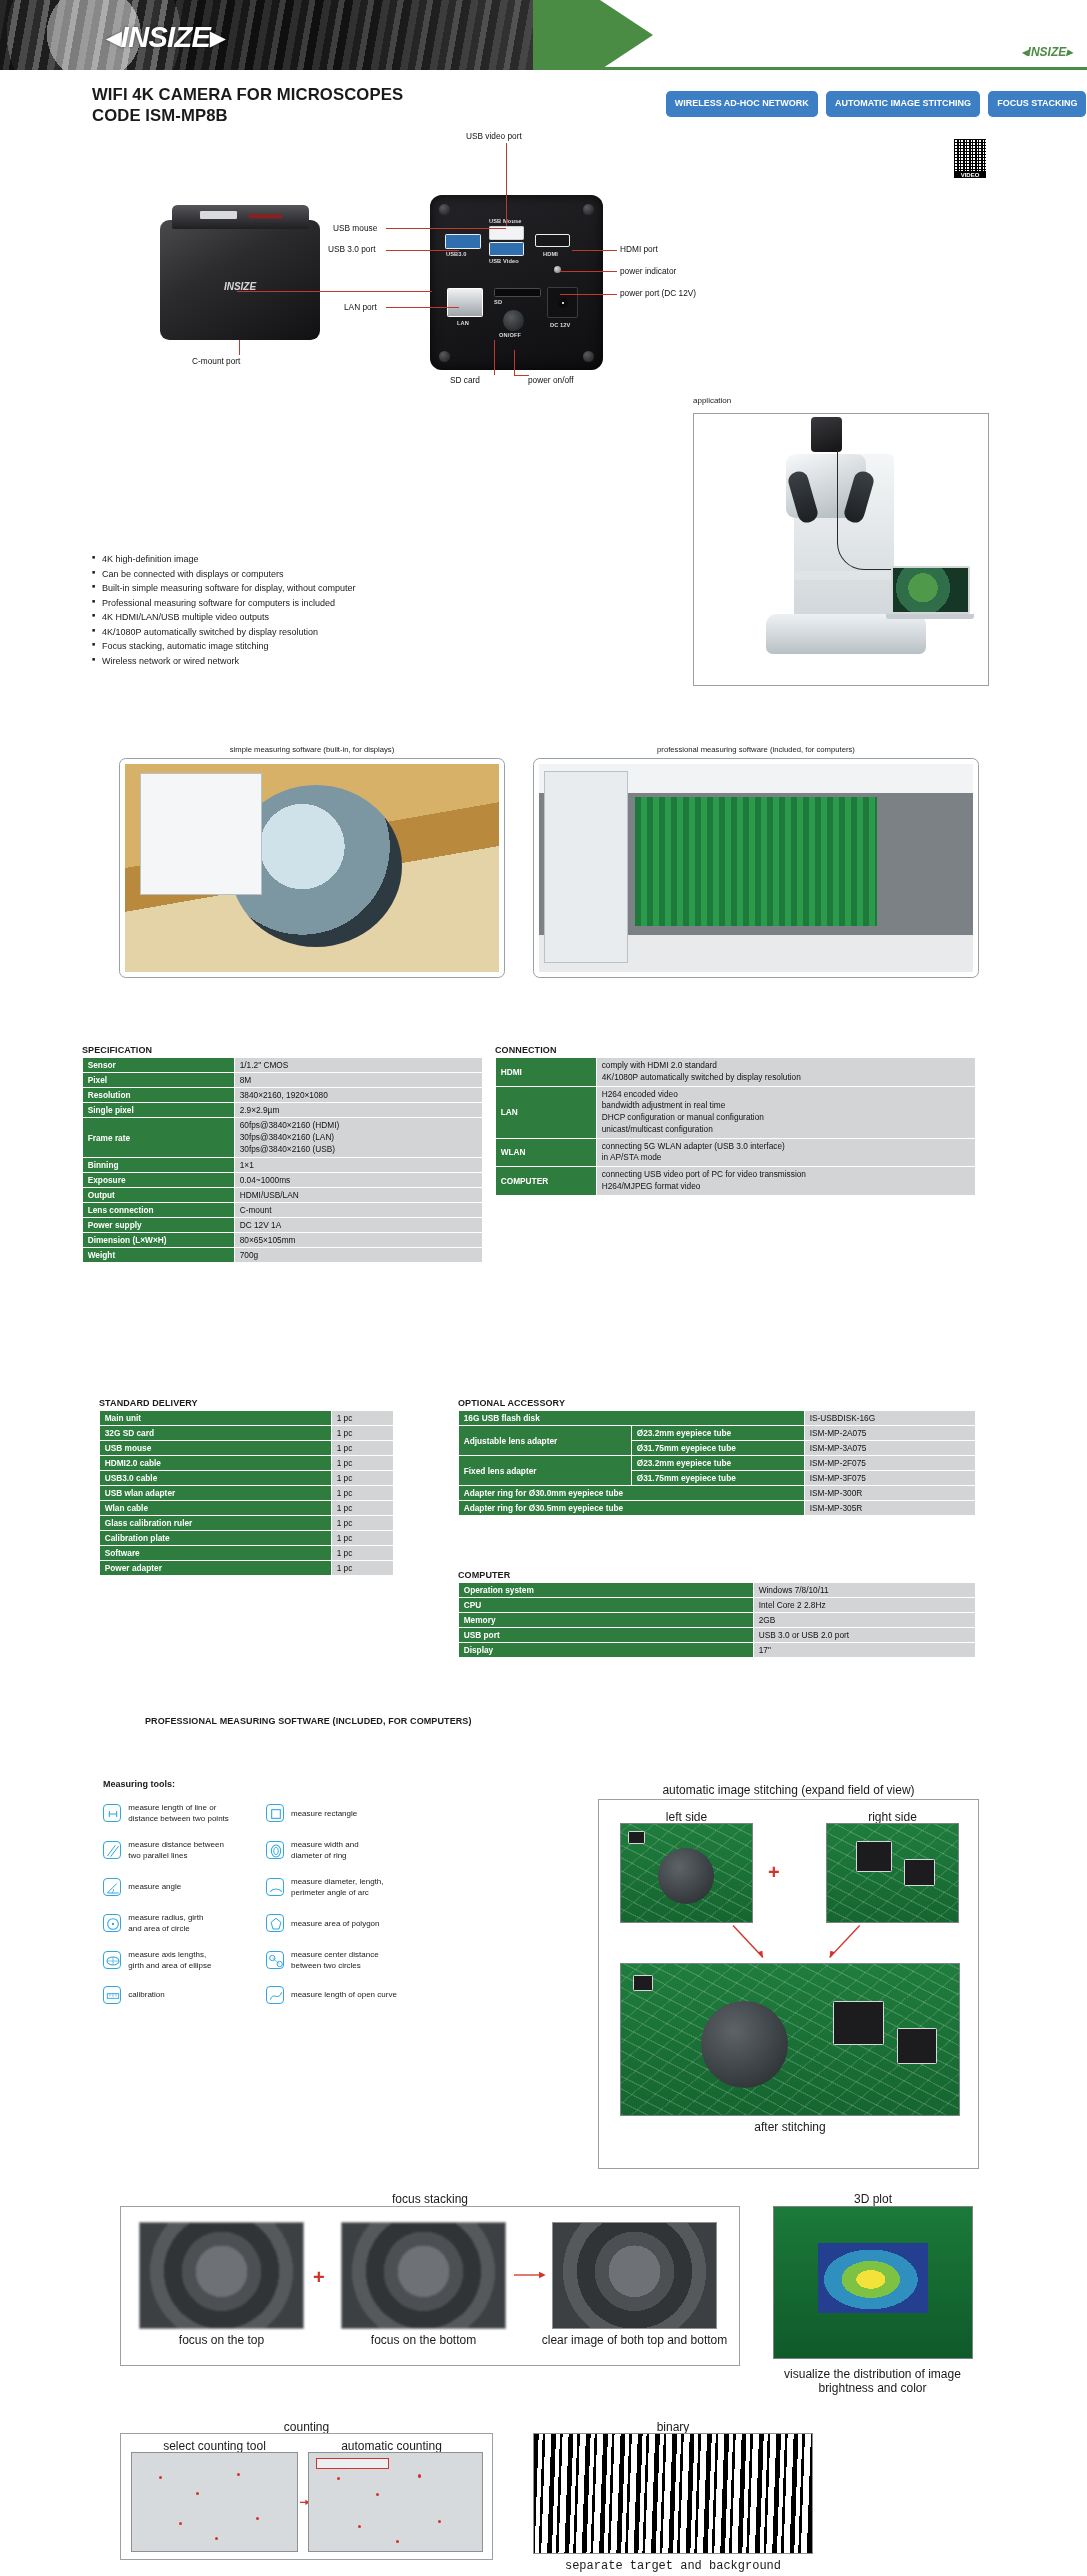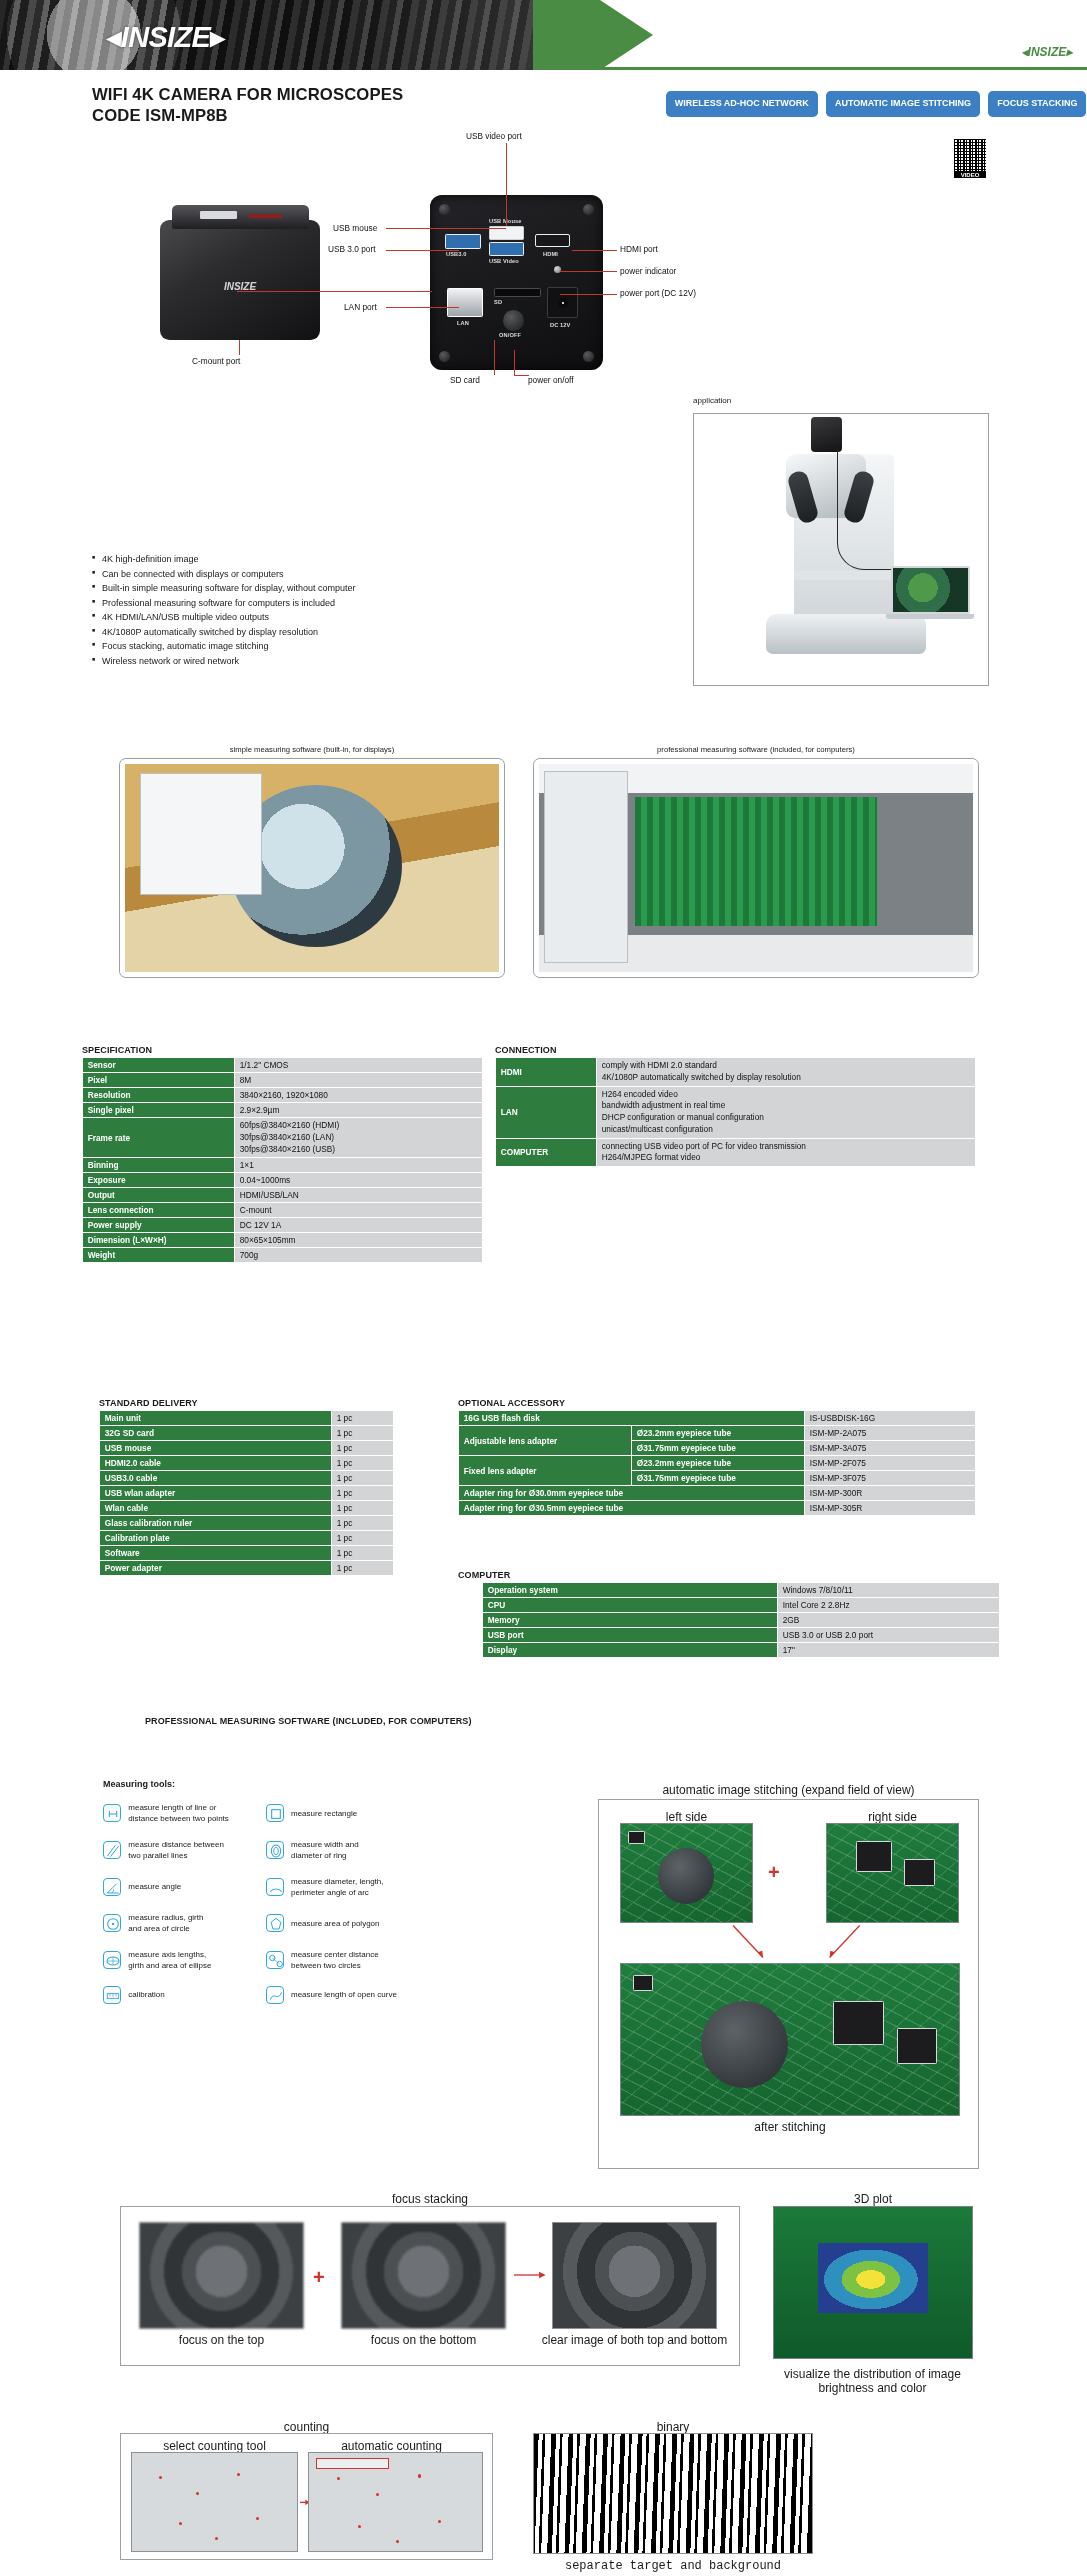"WLAN" tr { html: none -> <tr> <td>WLAN</td> <td>connecting 5G WLAN adapter (USB 3.0 interface) in AP/STA mode</td> </tr> }
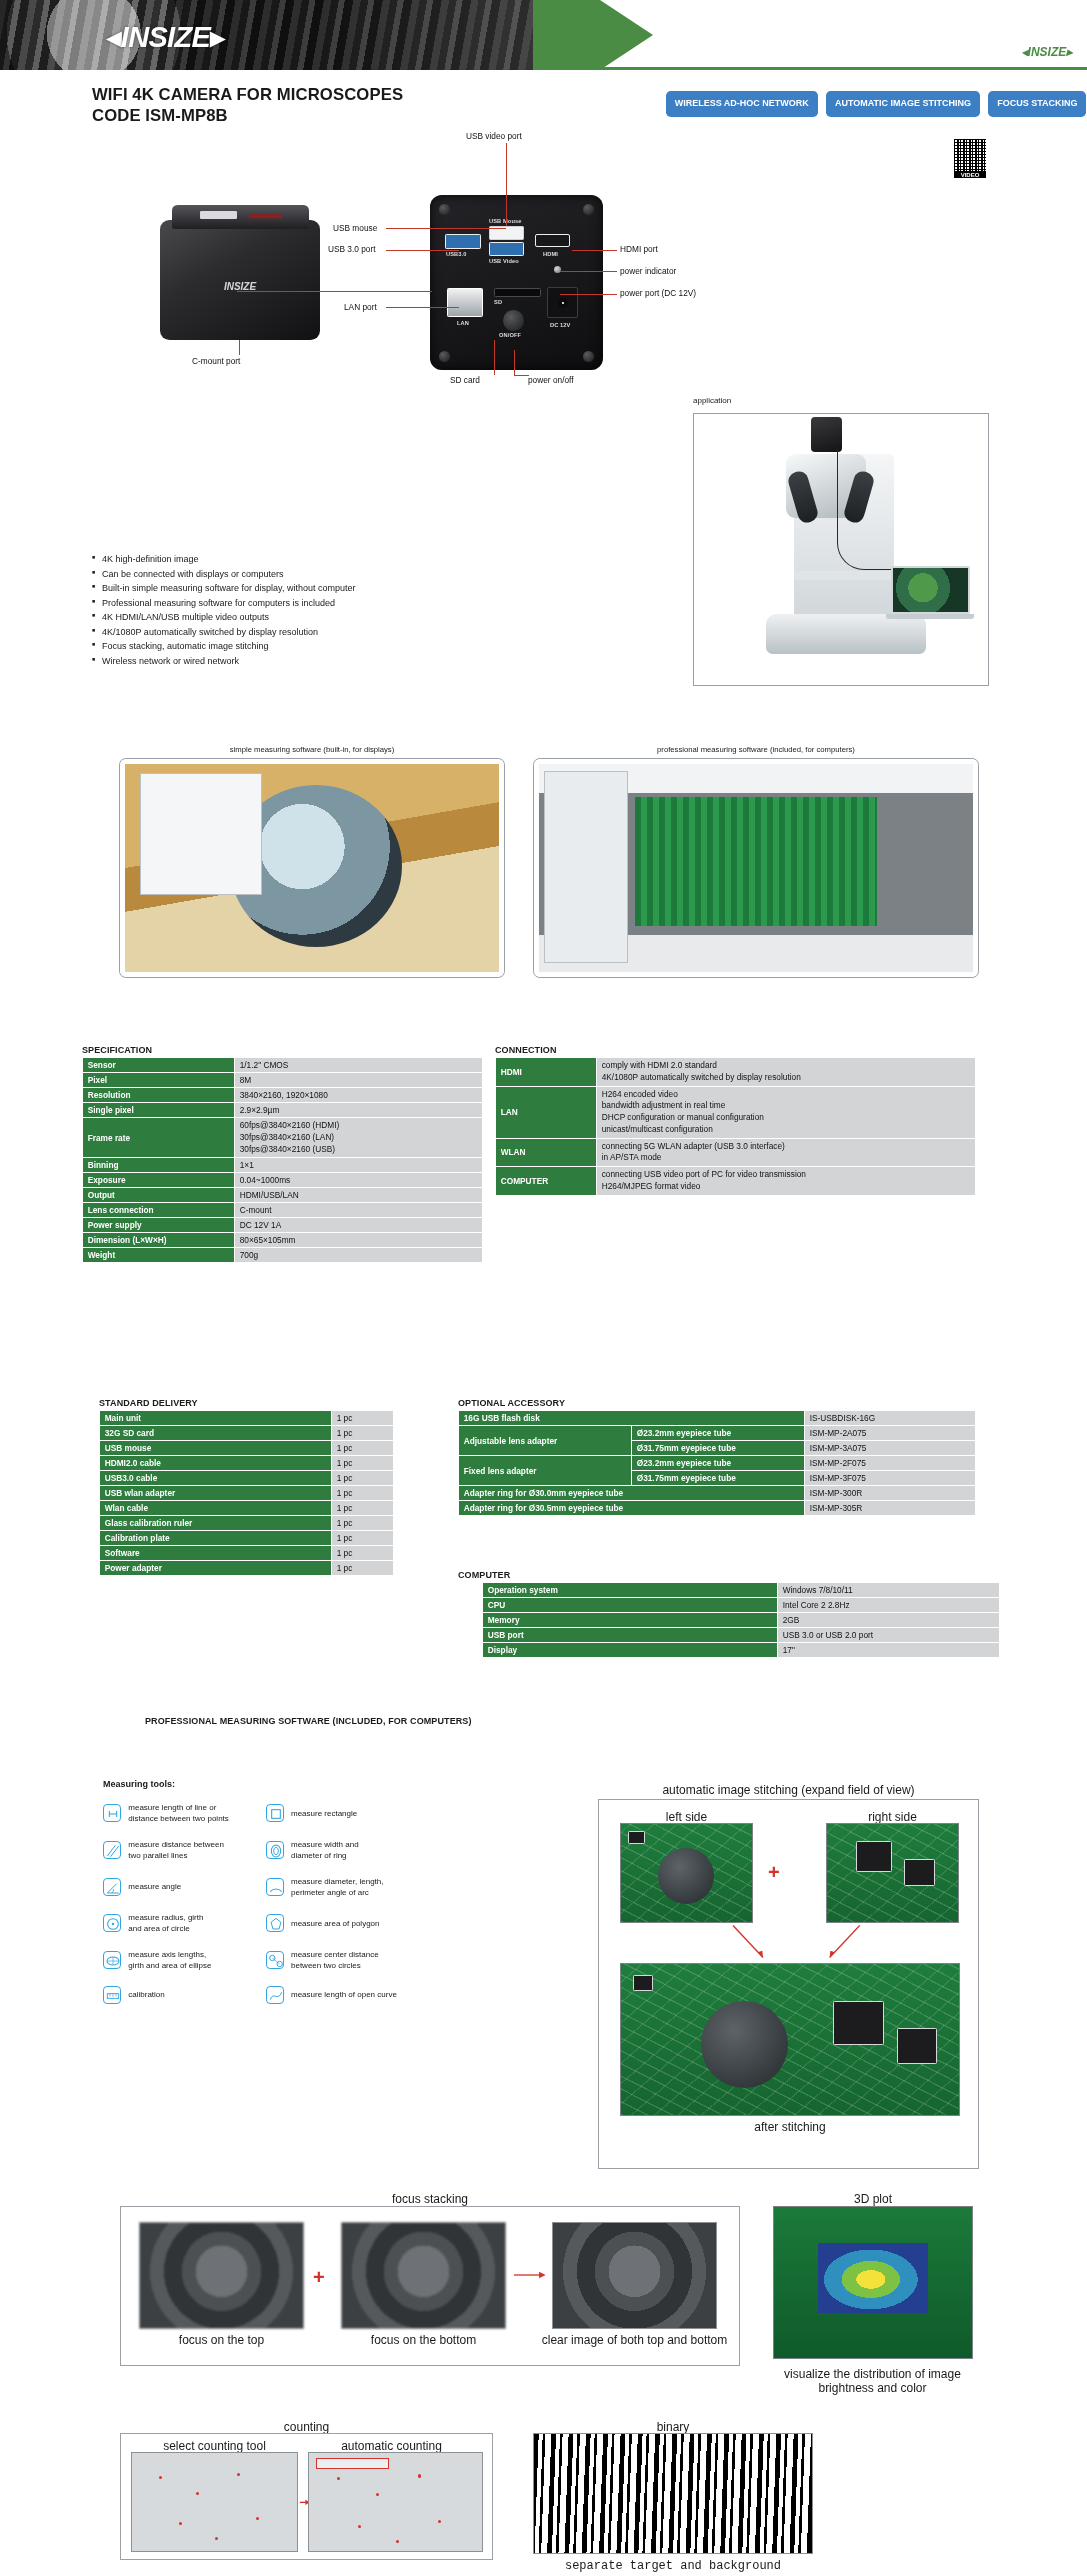"Operation system" table.spec { margin-left: 24px -> none }
